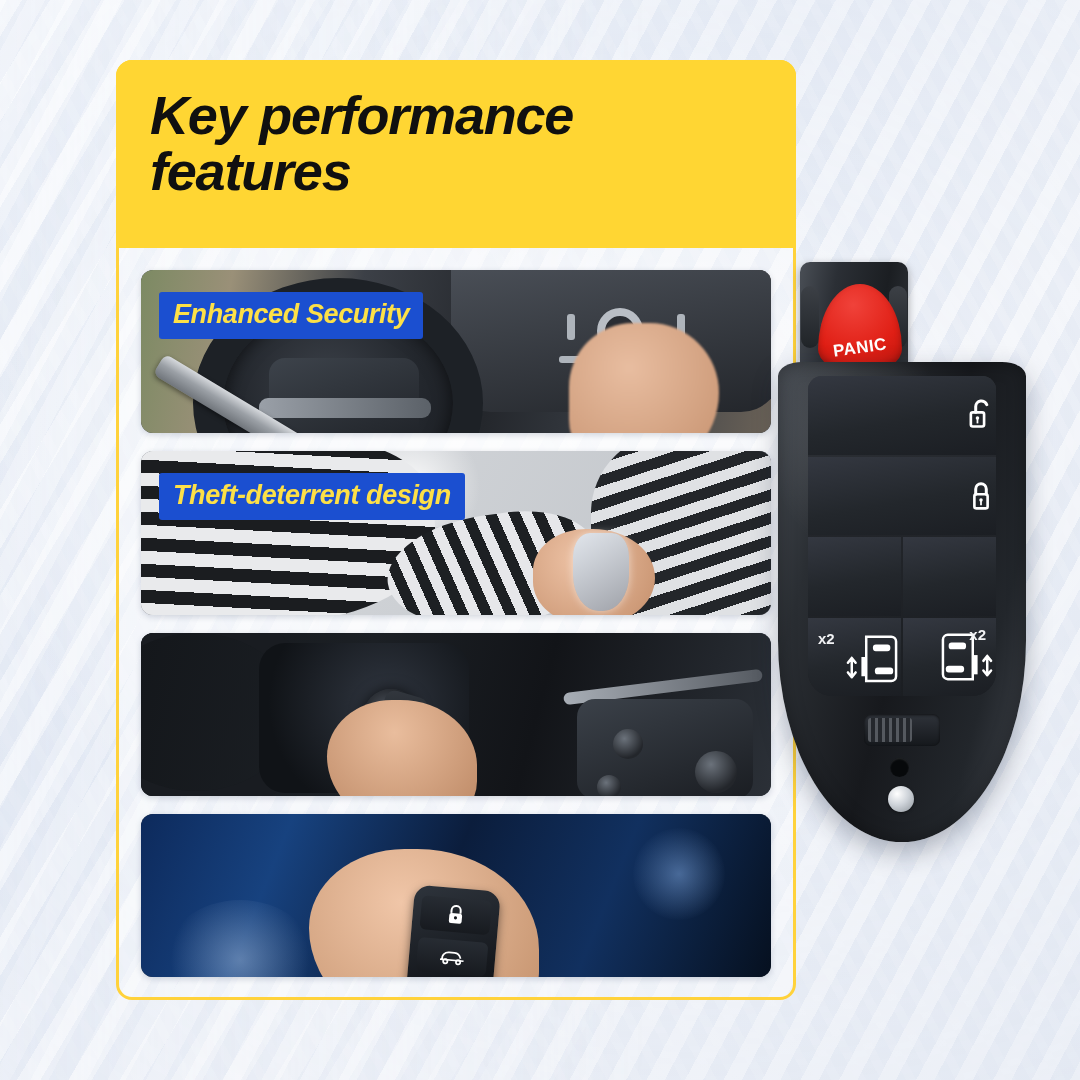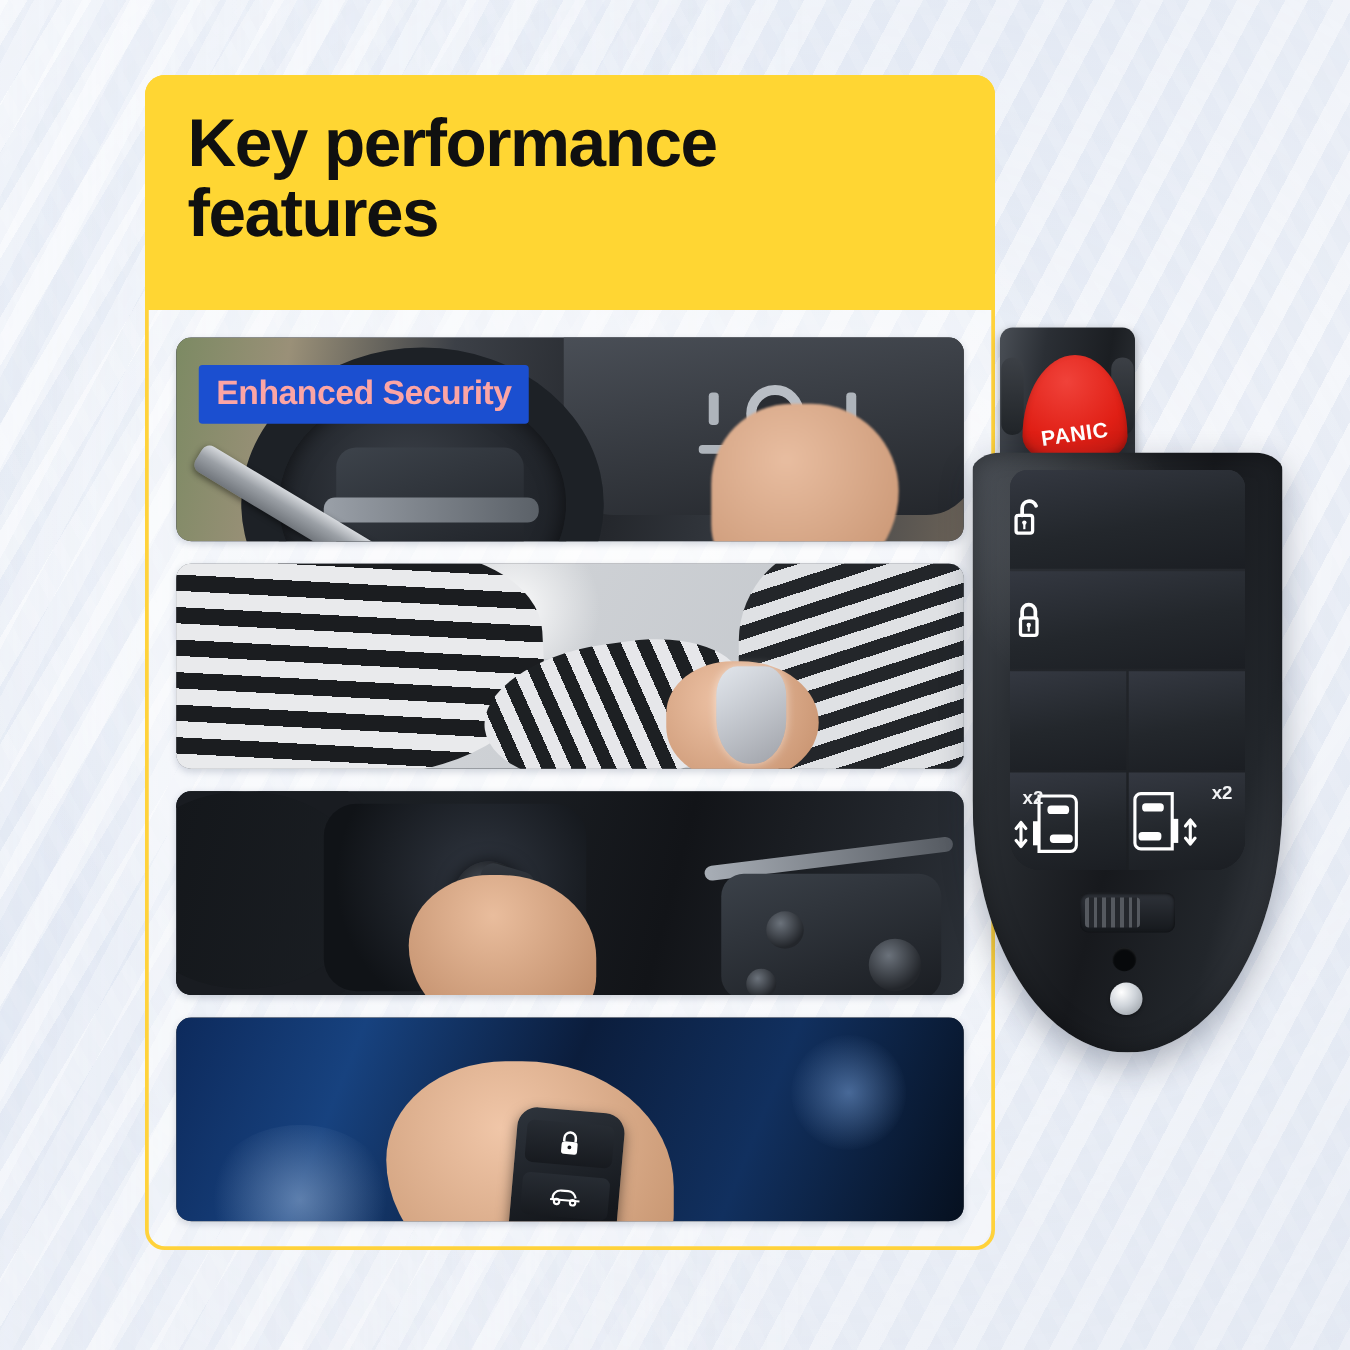"Key performance" #card { font-style: none -> italic }
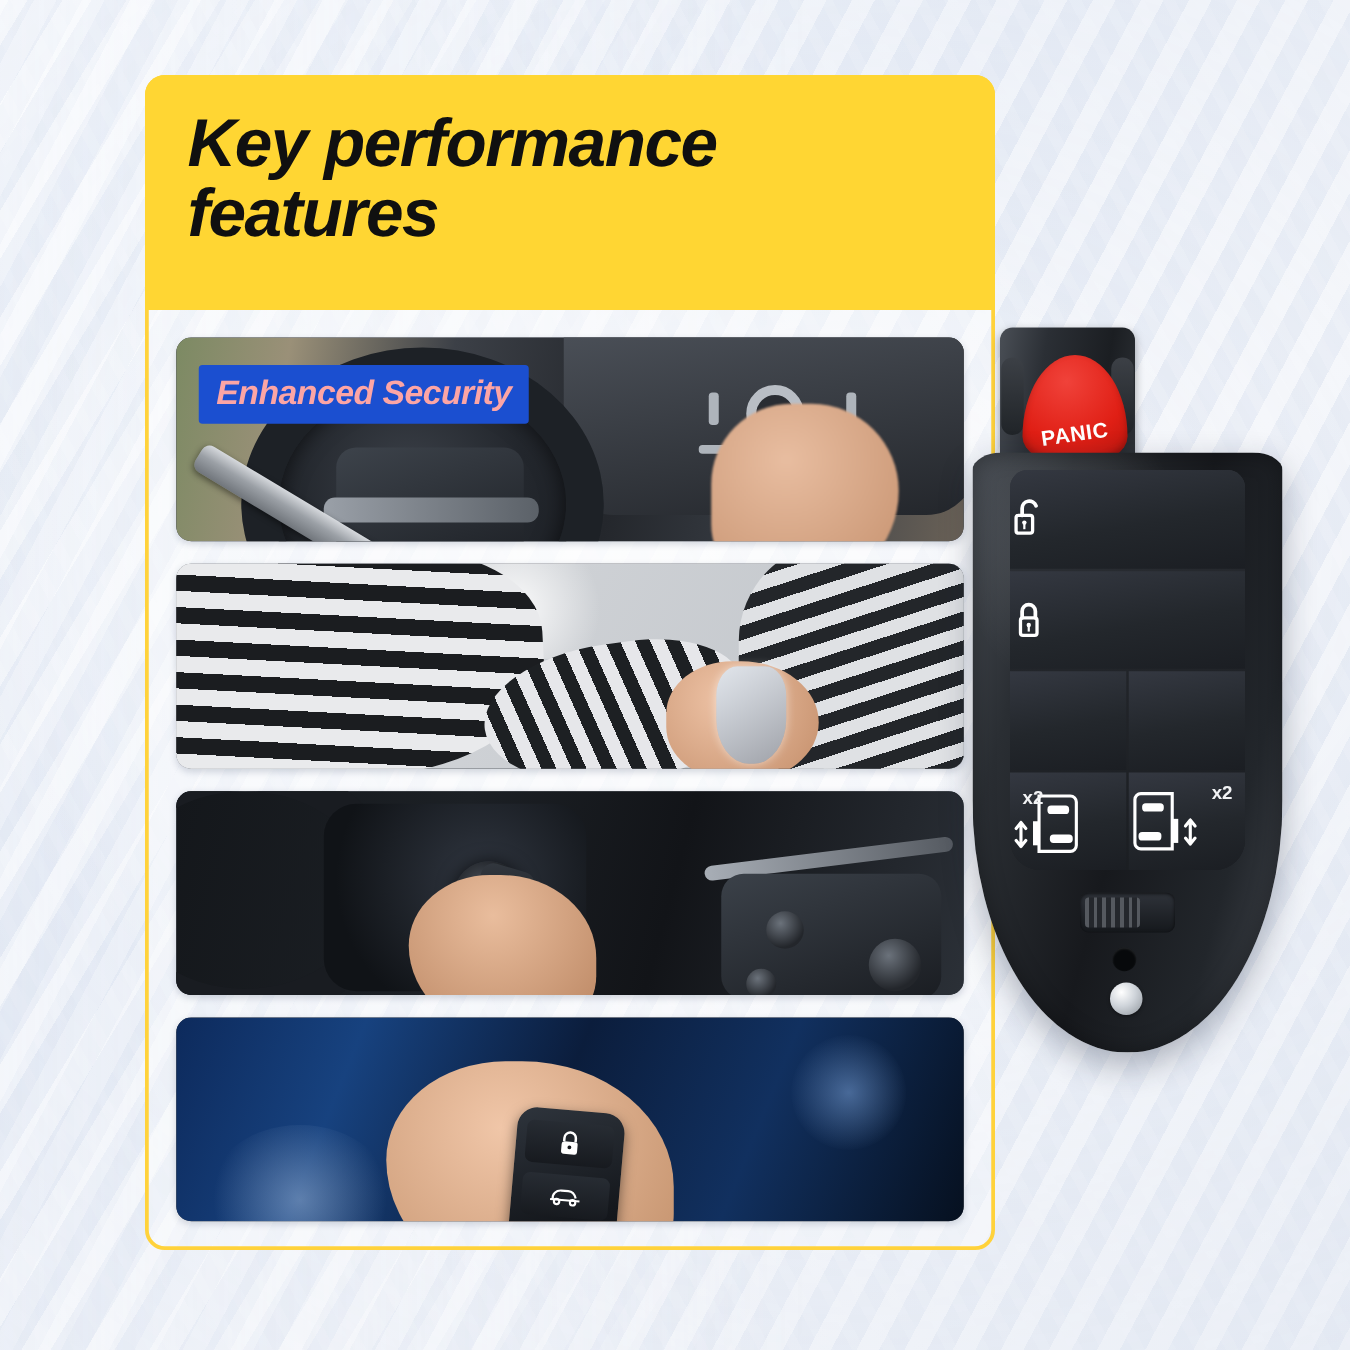"Enhanced Security" .badge { color: #fca5a5 -> #fde047 }
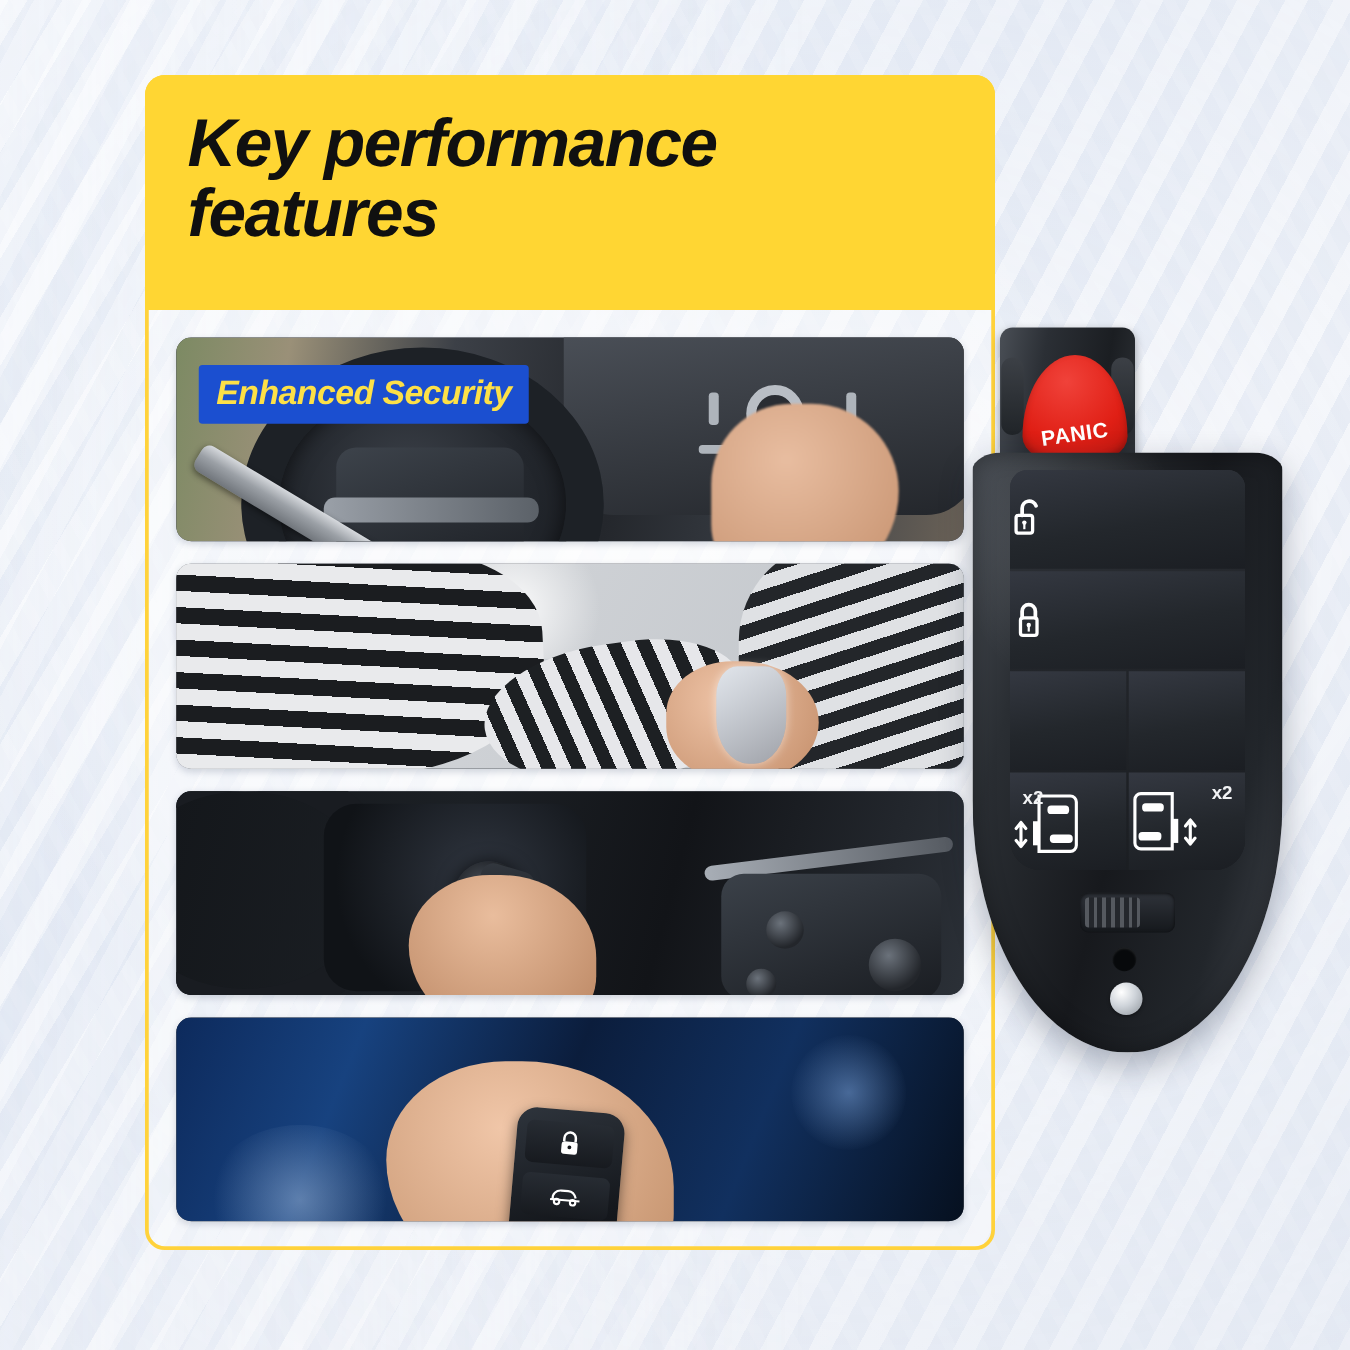"Theft-deterrent design" div.badge { html: none -> <div>Theft-deterrent design</div> }
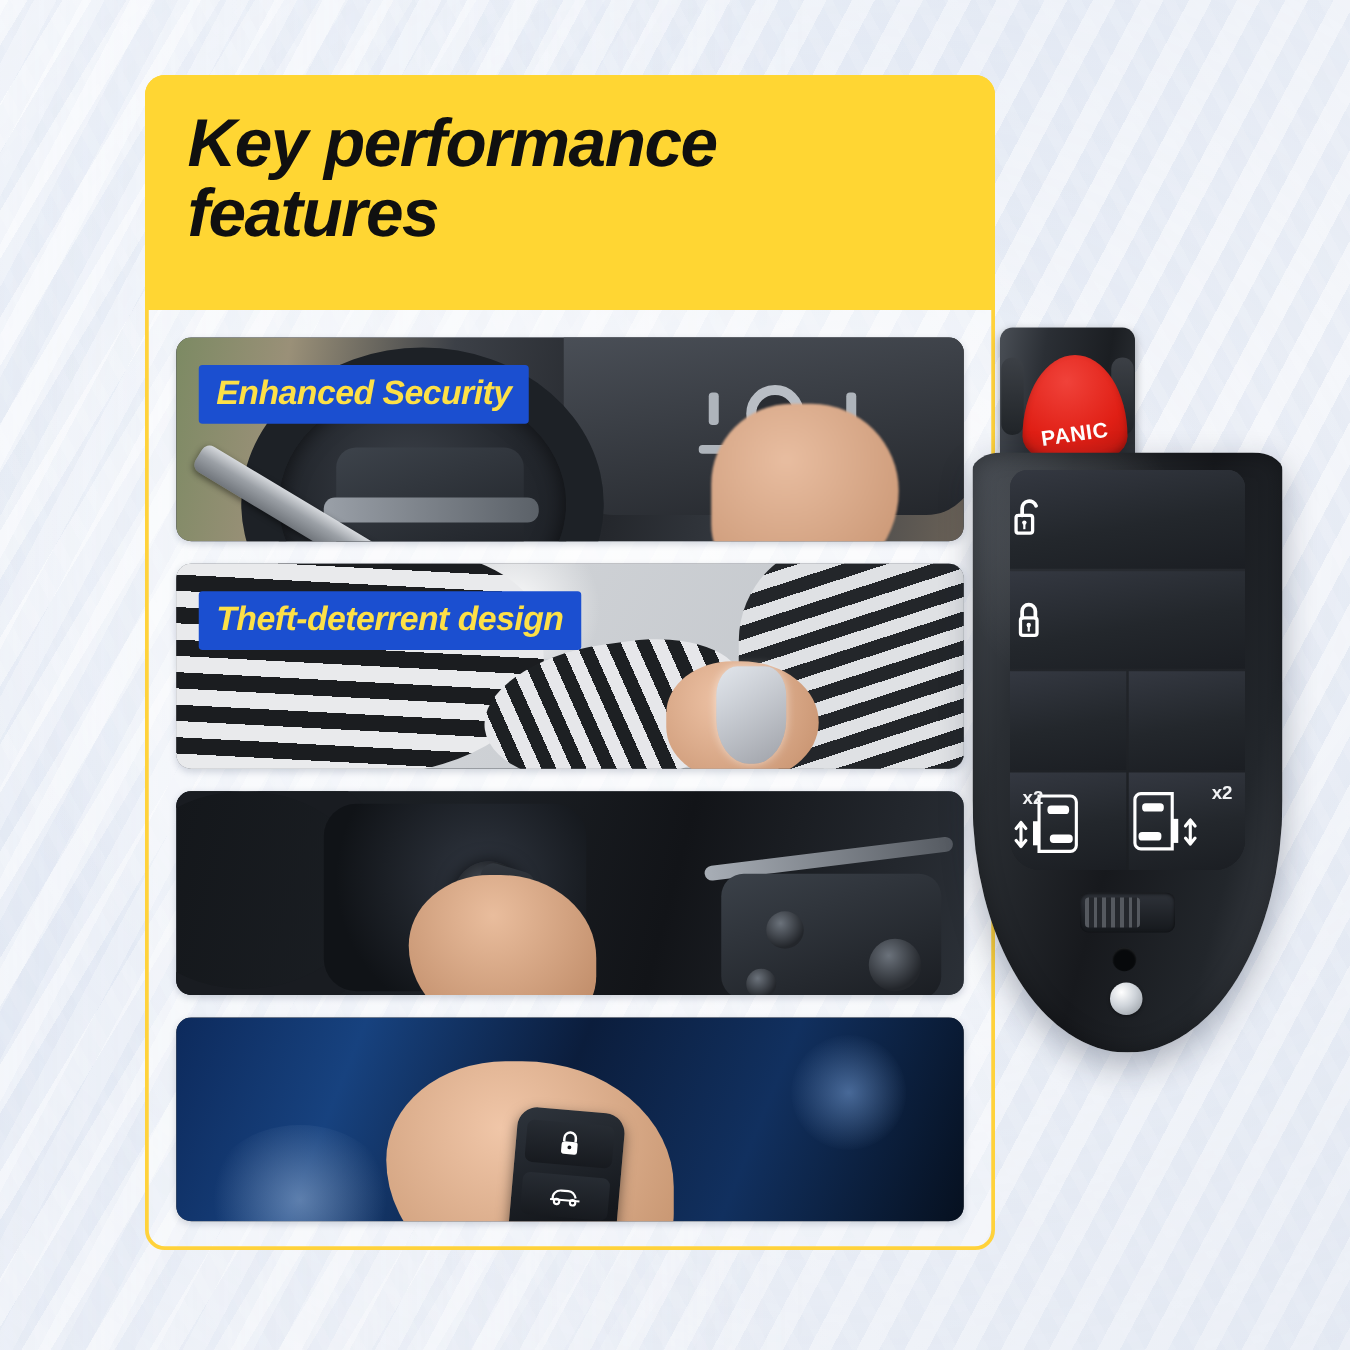"x2" #fob .btn { justify-content: flex-start -> flex-end }
